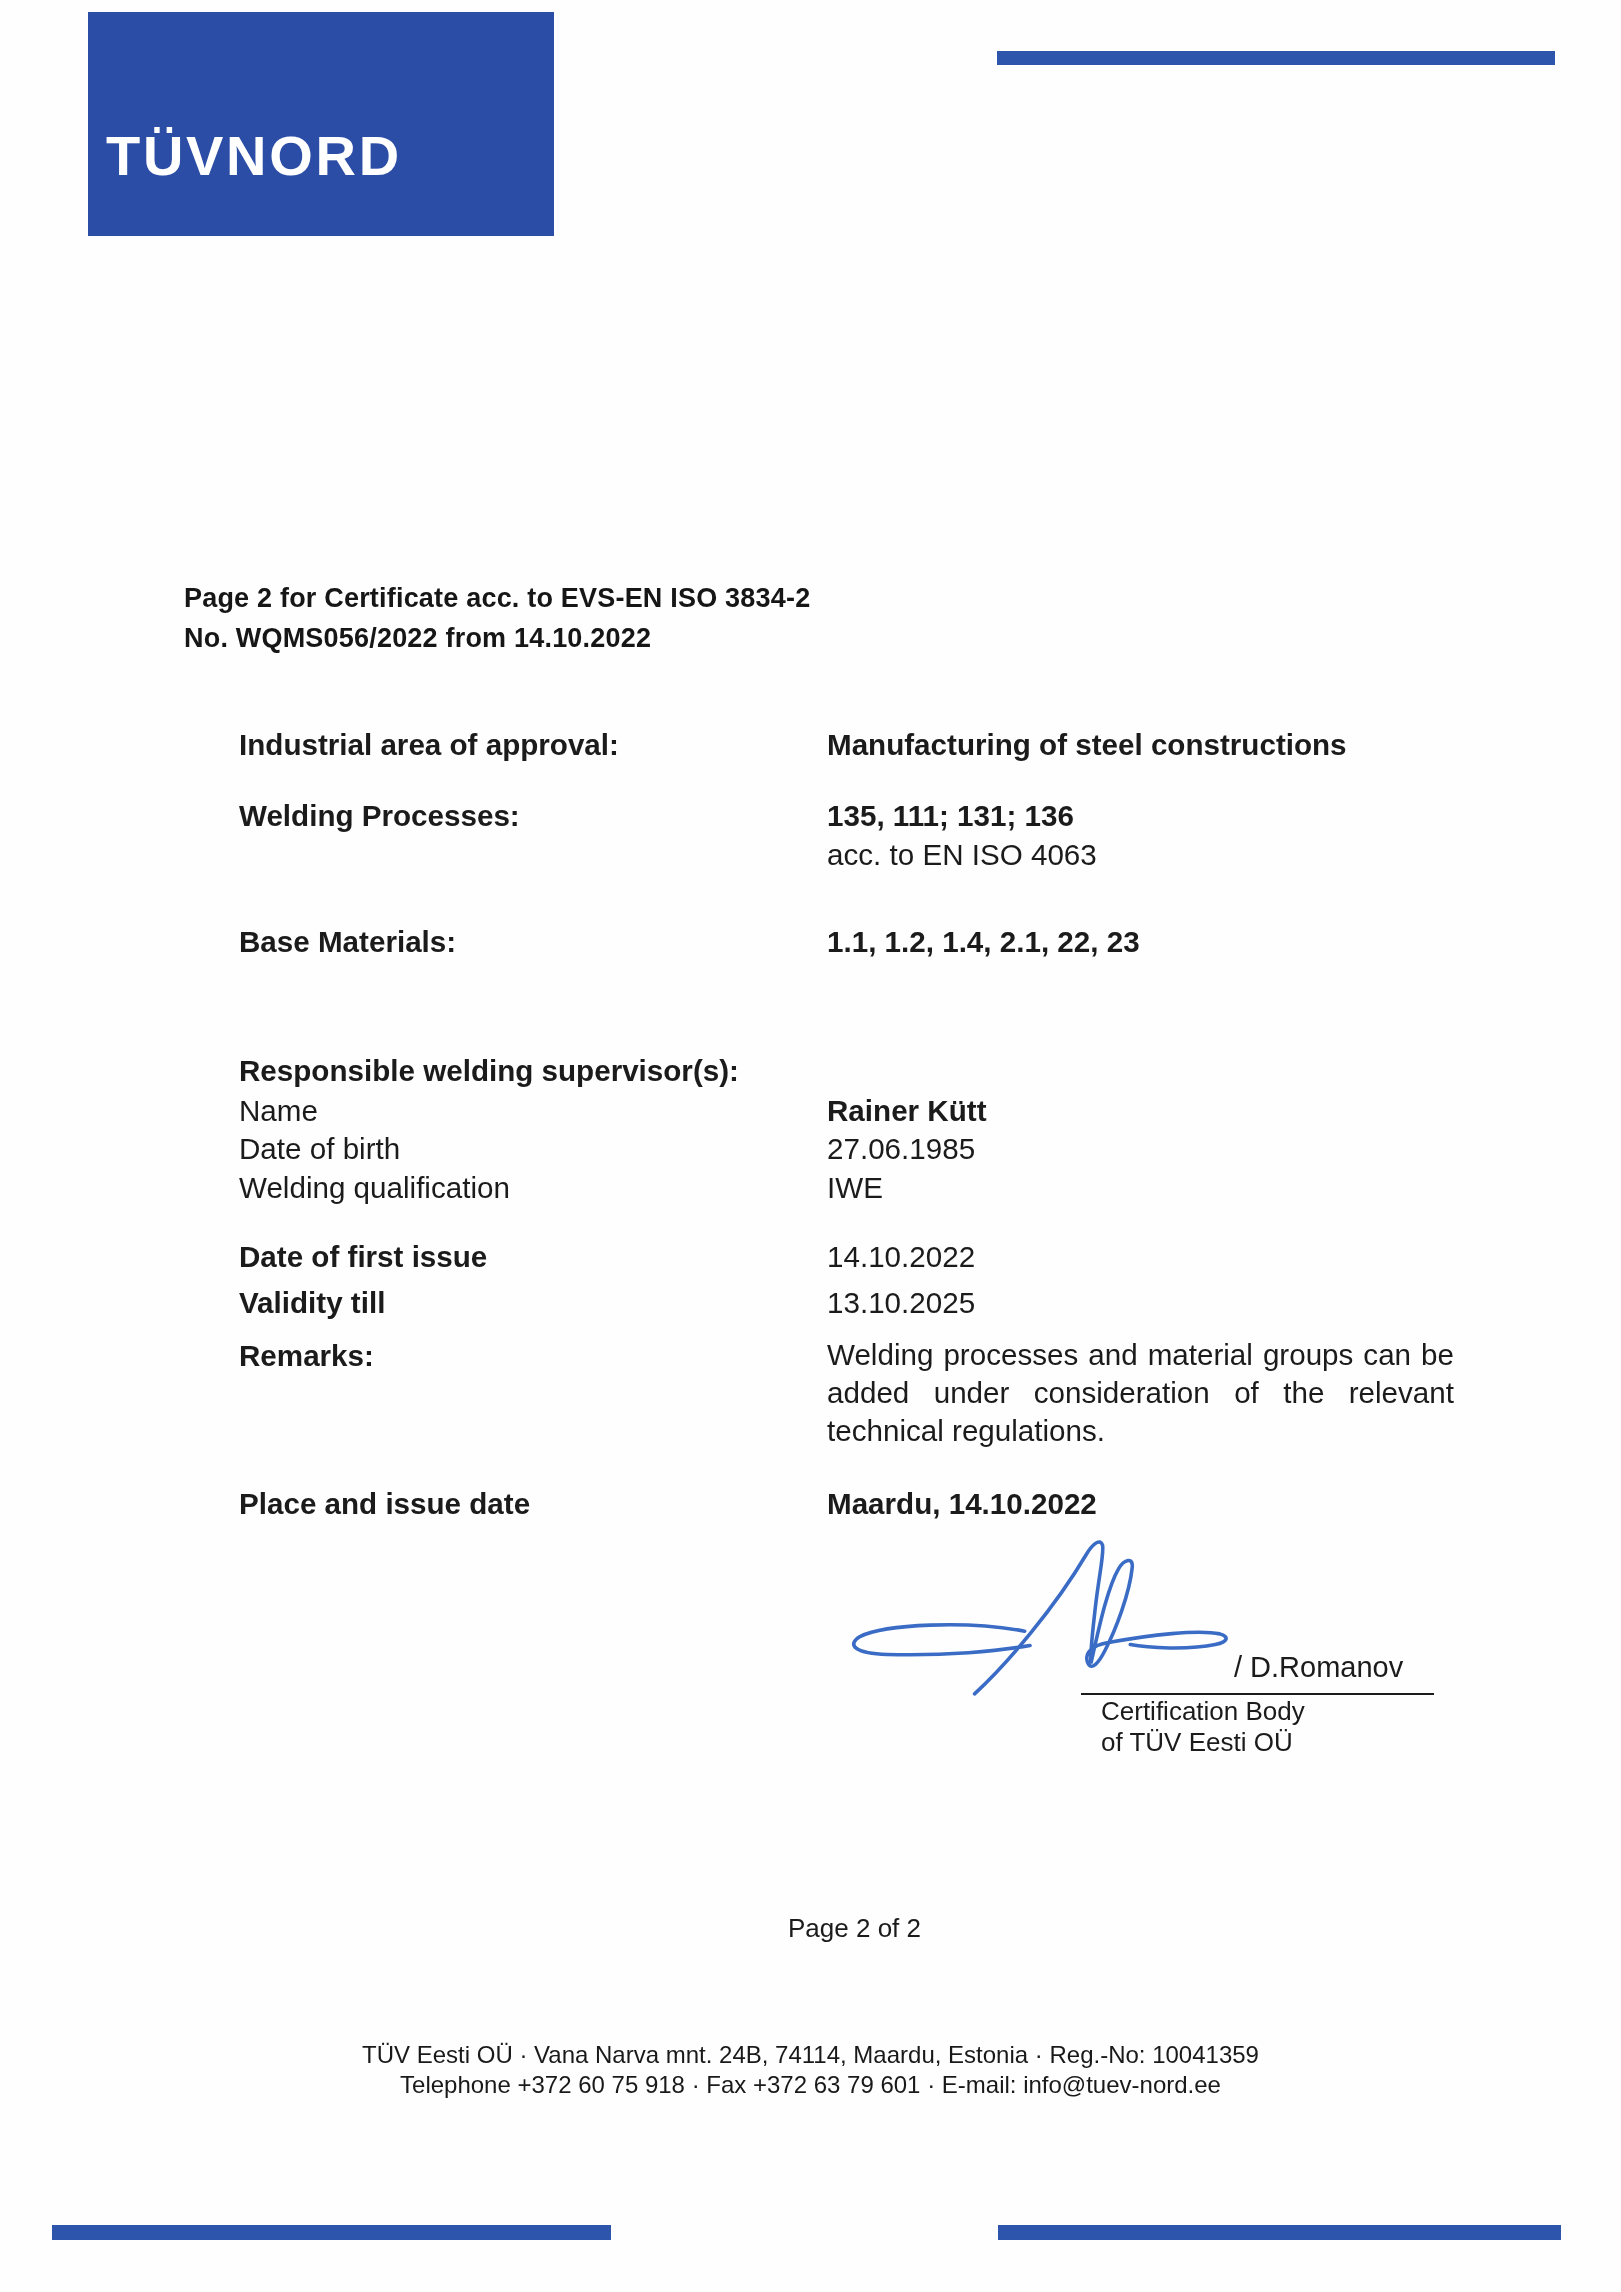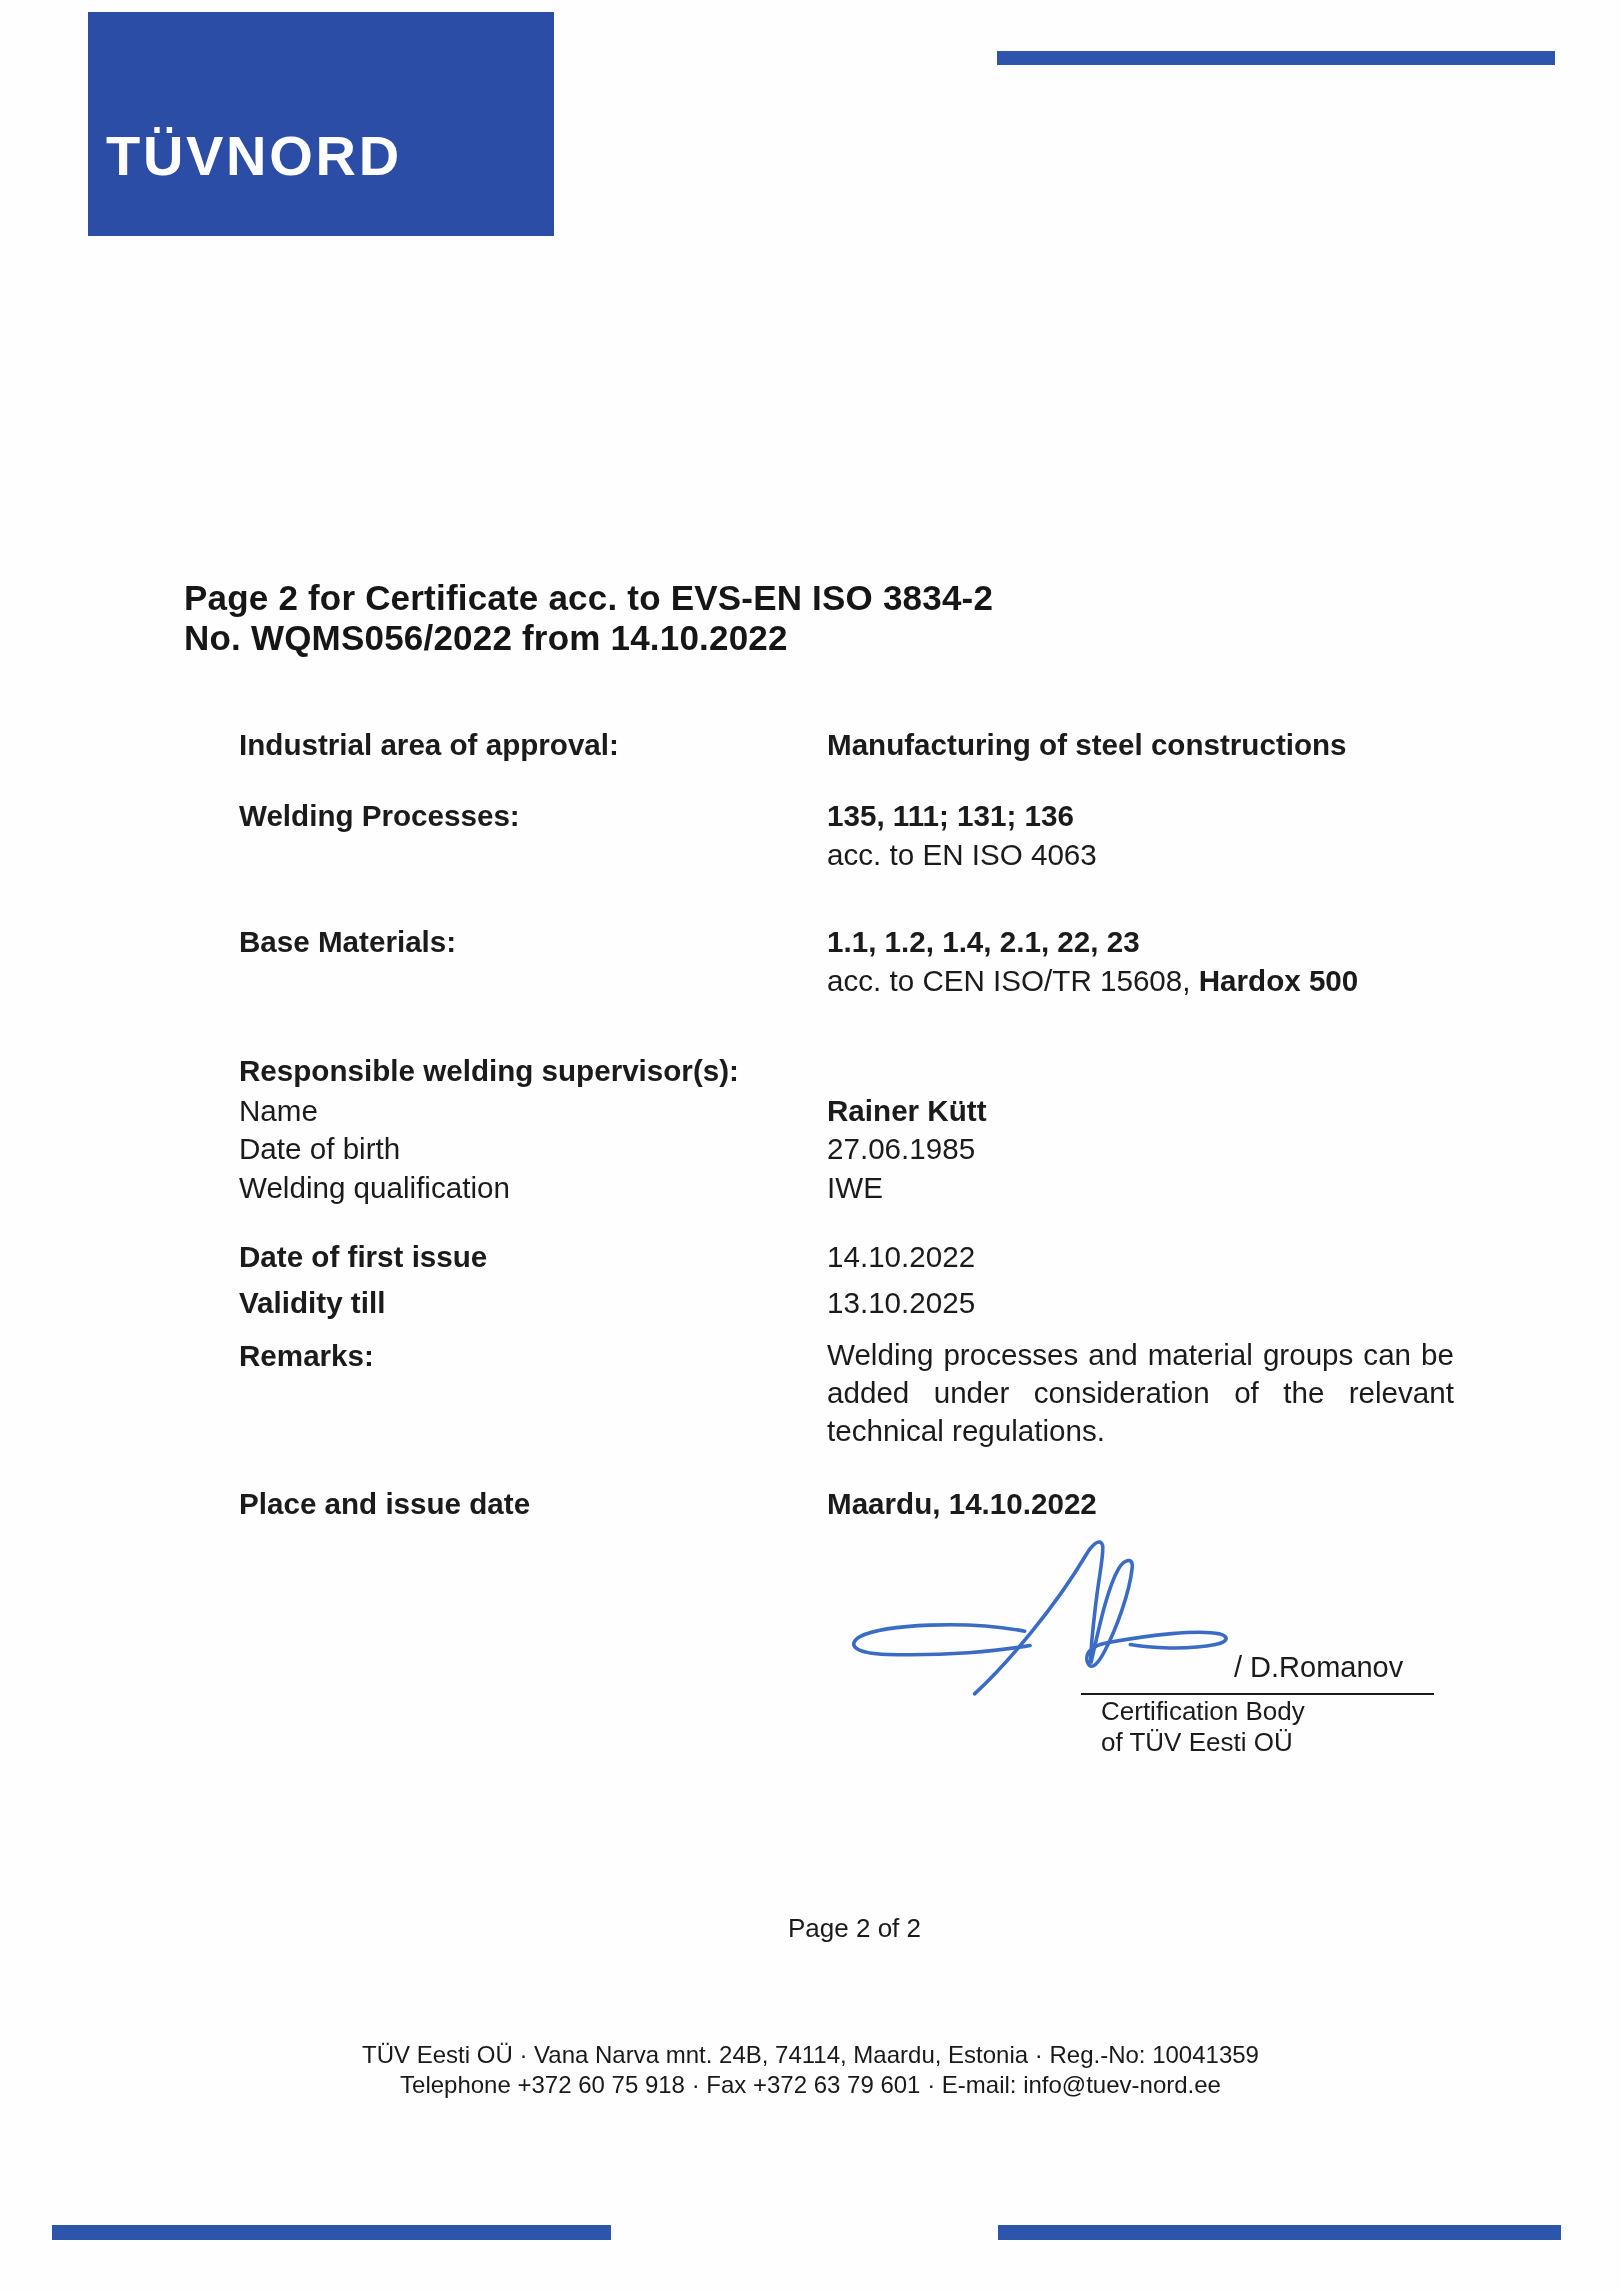"Page 2 for Certificate acc." .doc-title { font-size: 35px -> 27px }
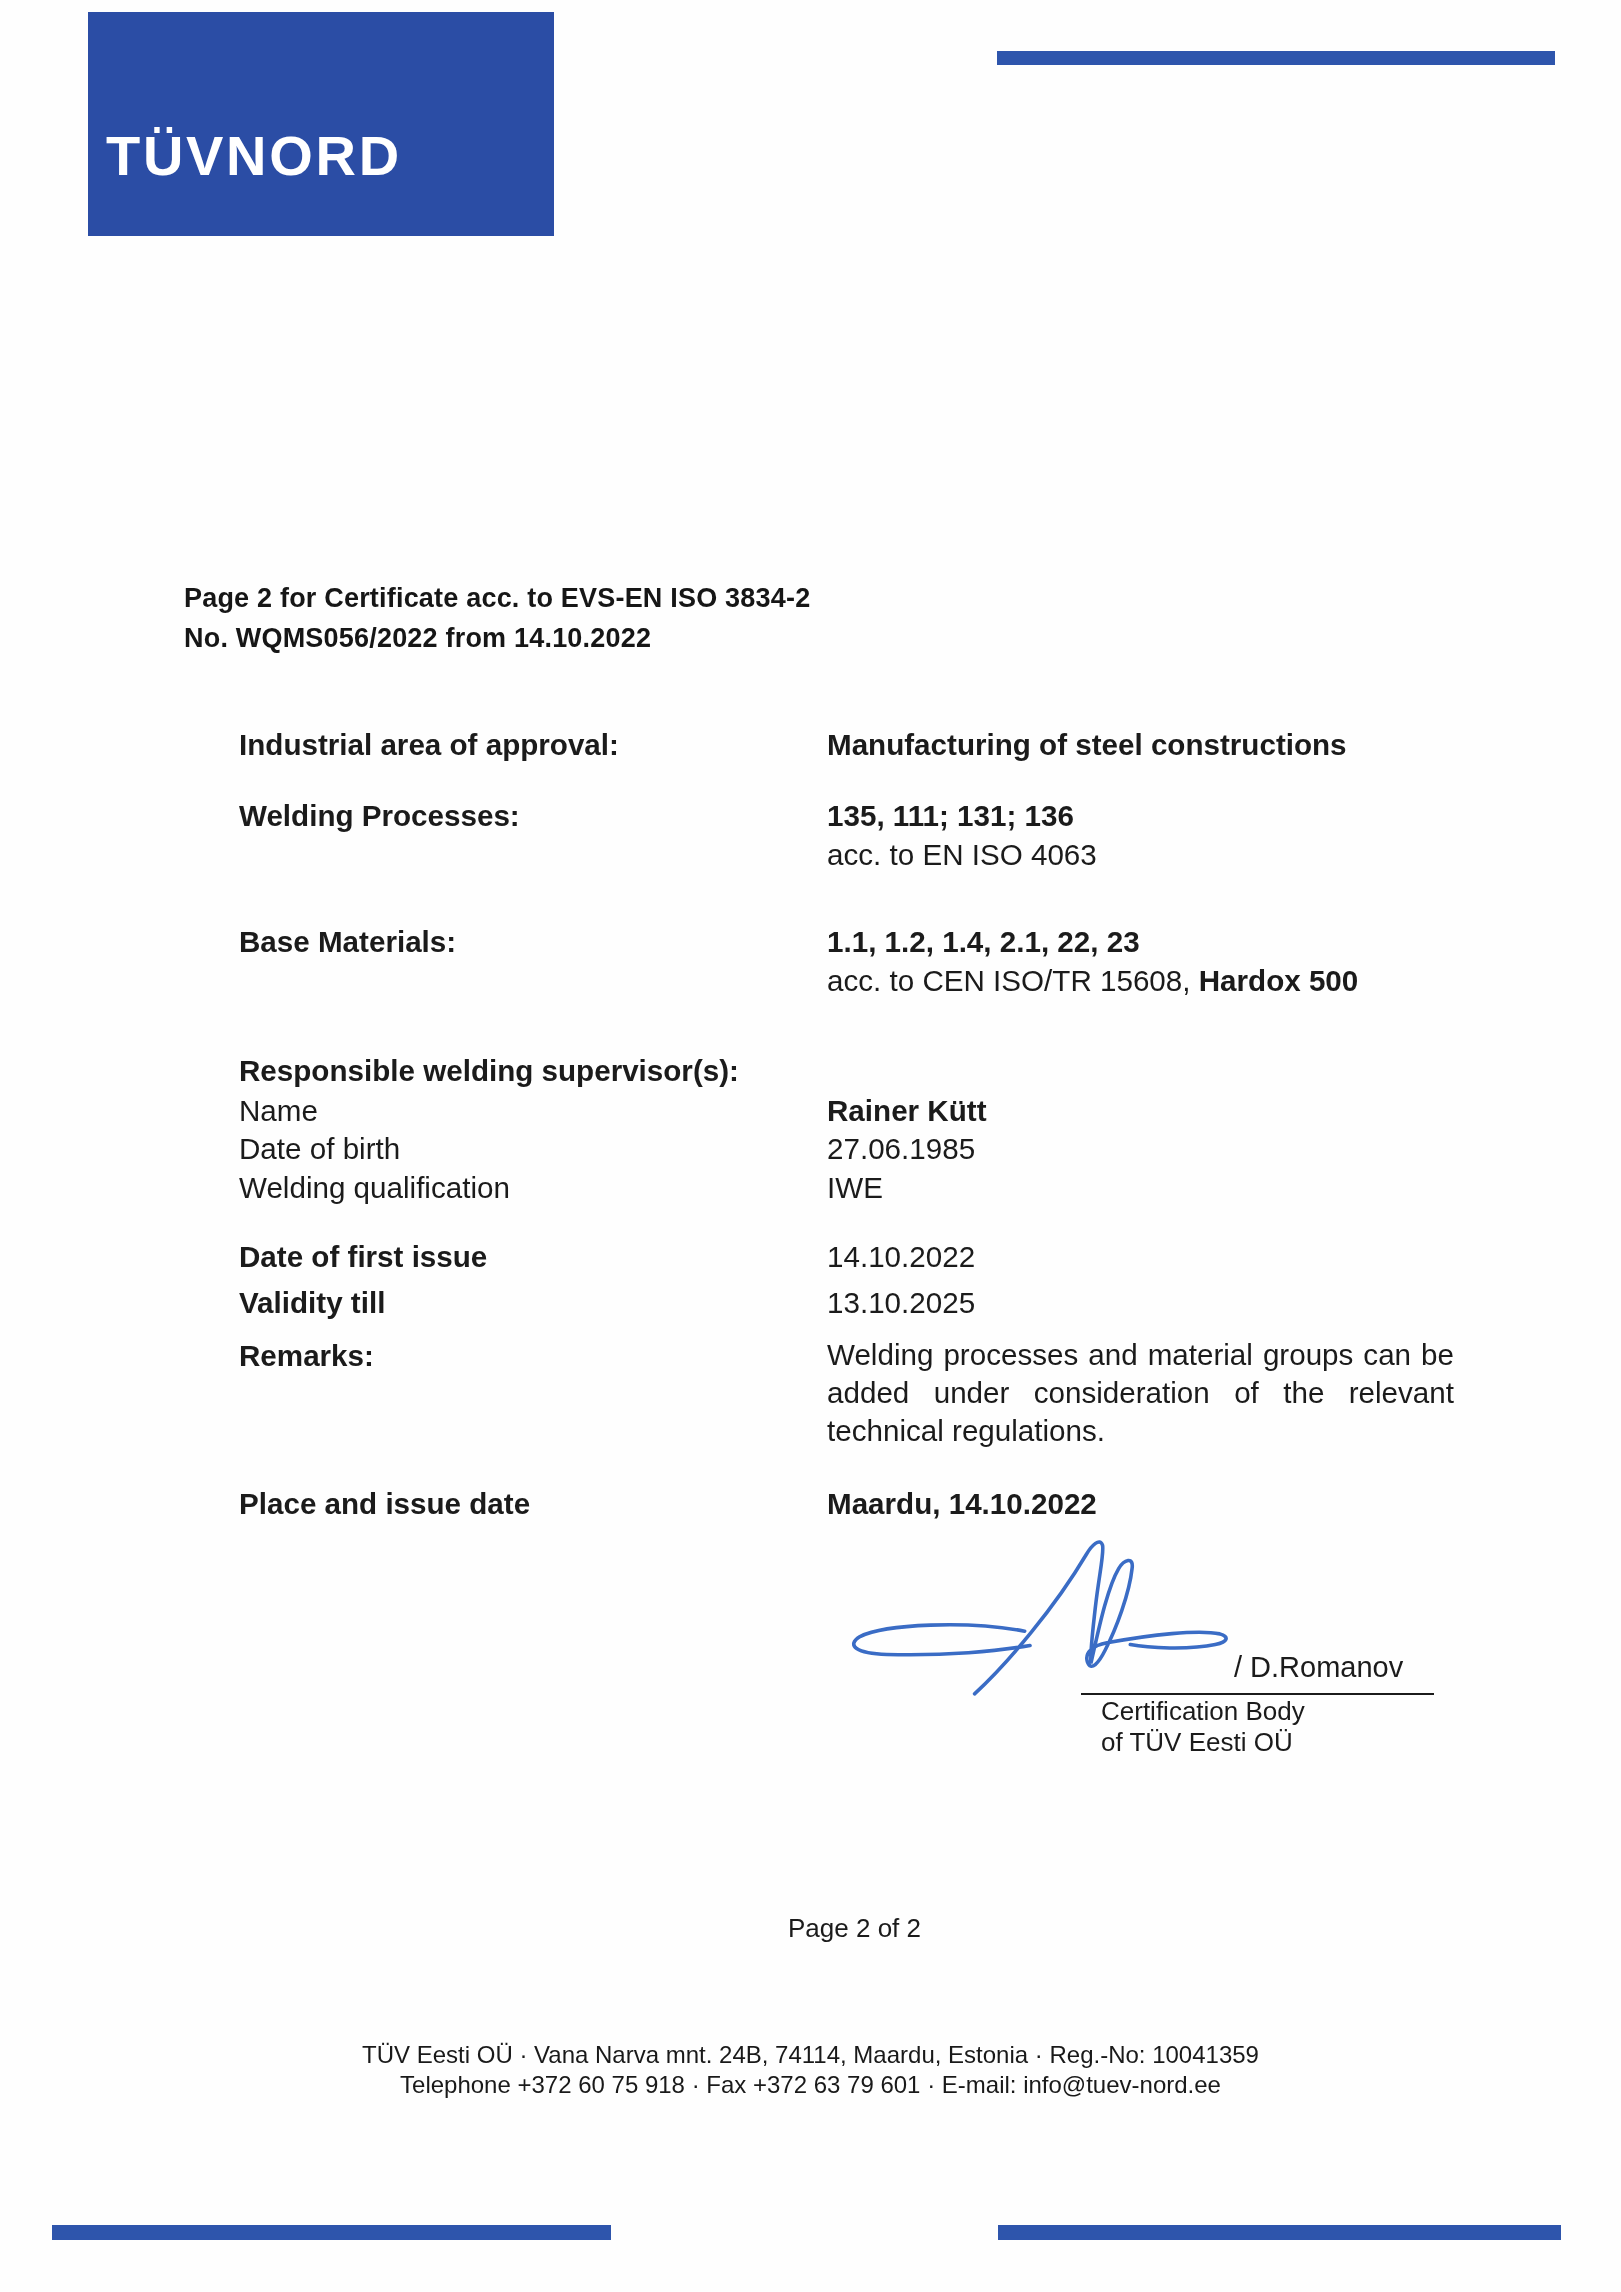"acc. to CEN ISO/TR 15608," div { html: <div><span>acc. to CEN ISO/TR 15608, </span><span>Hardox 500</span></div> -> none }
